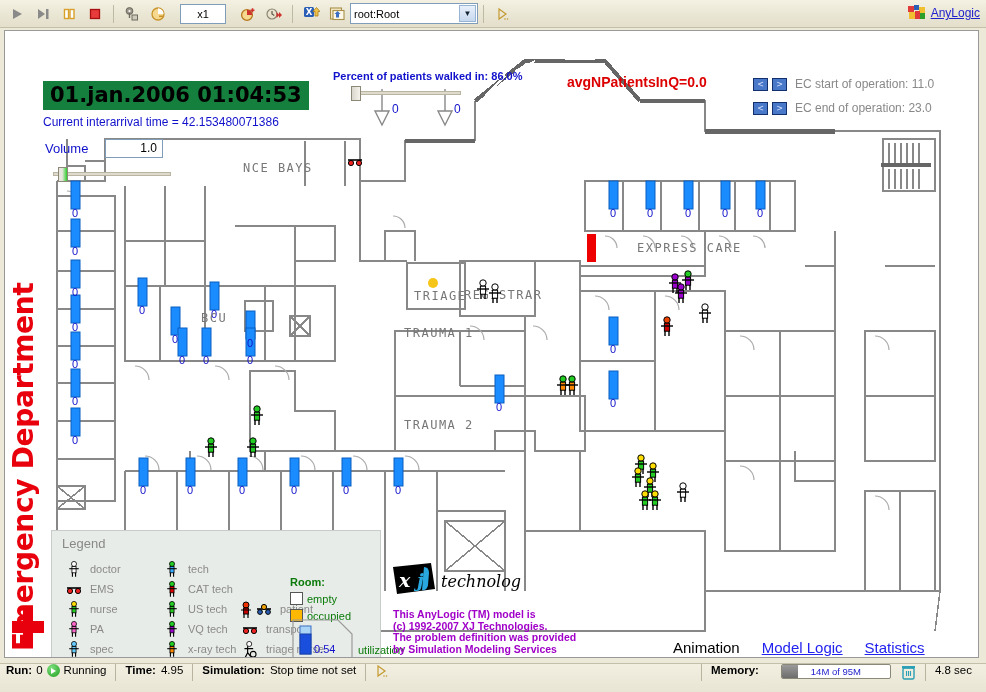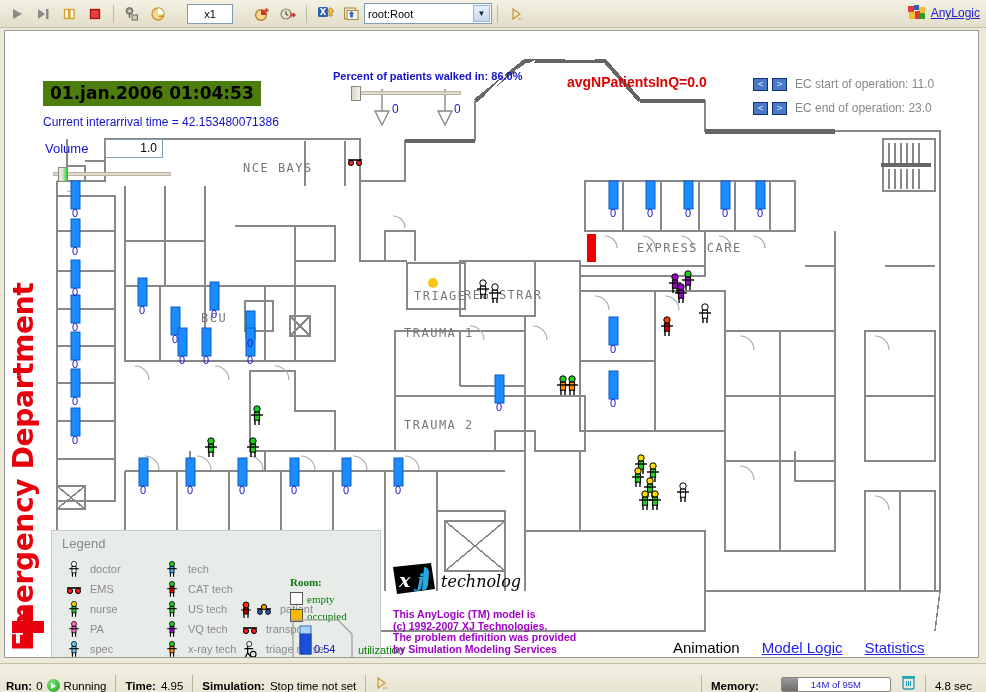"x1" .speedbox { margin: 0 16px -> 0 9px }
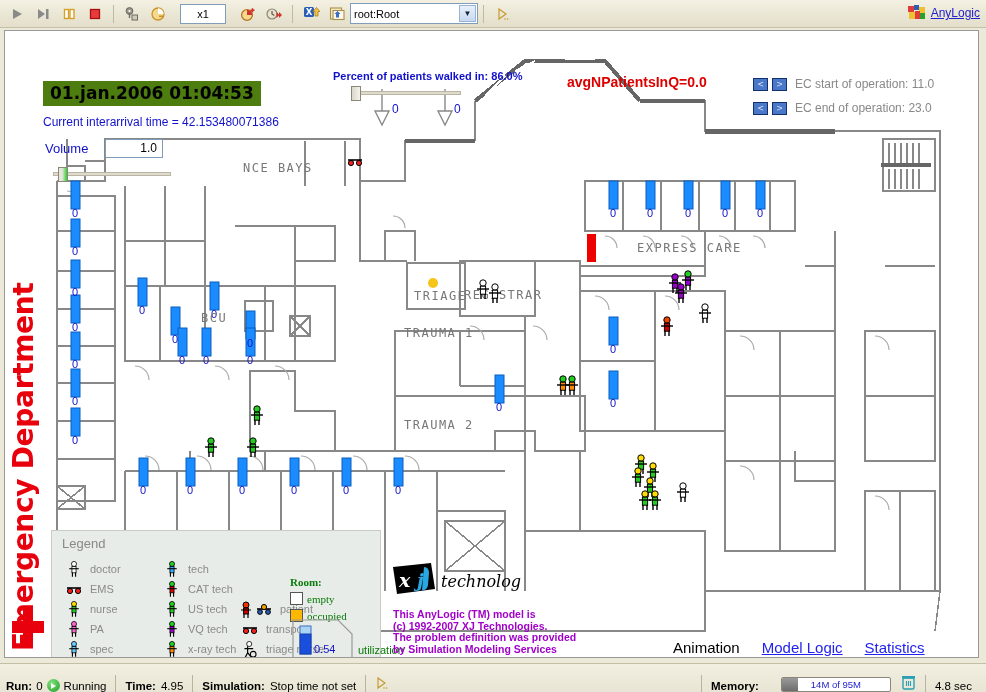"01.jan.2006 01:04:53" #clock { background: #4d7c0f -> #15803d; font-size: 17px -> 21px }
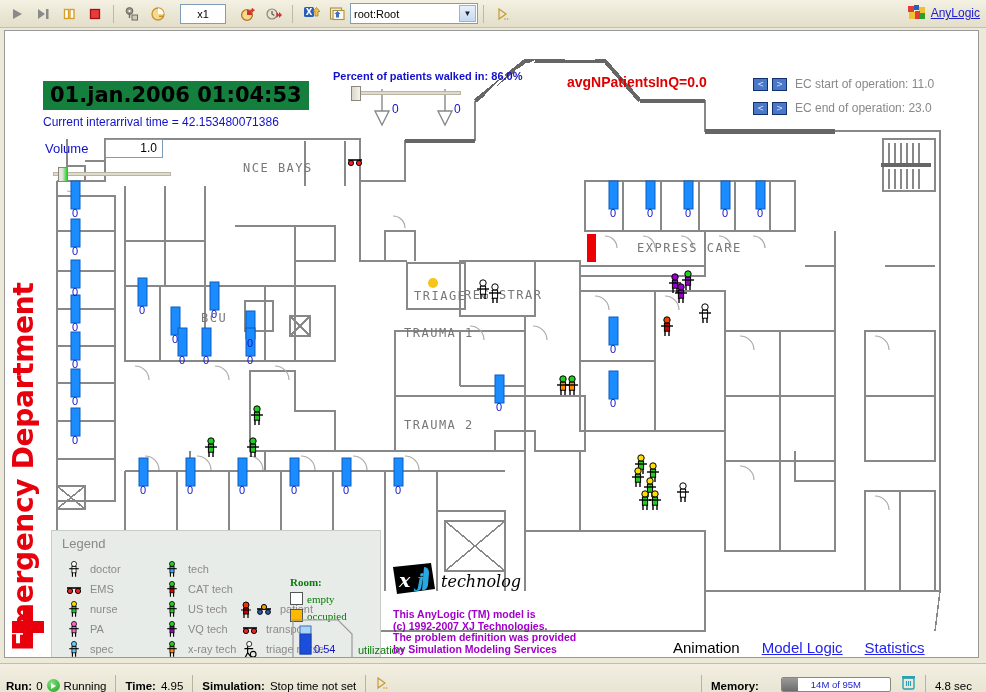"Room:" #roomkey { font-family: Liberation Serif, serif -> none }
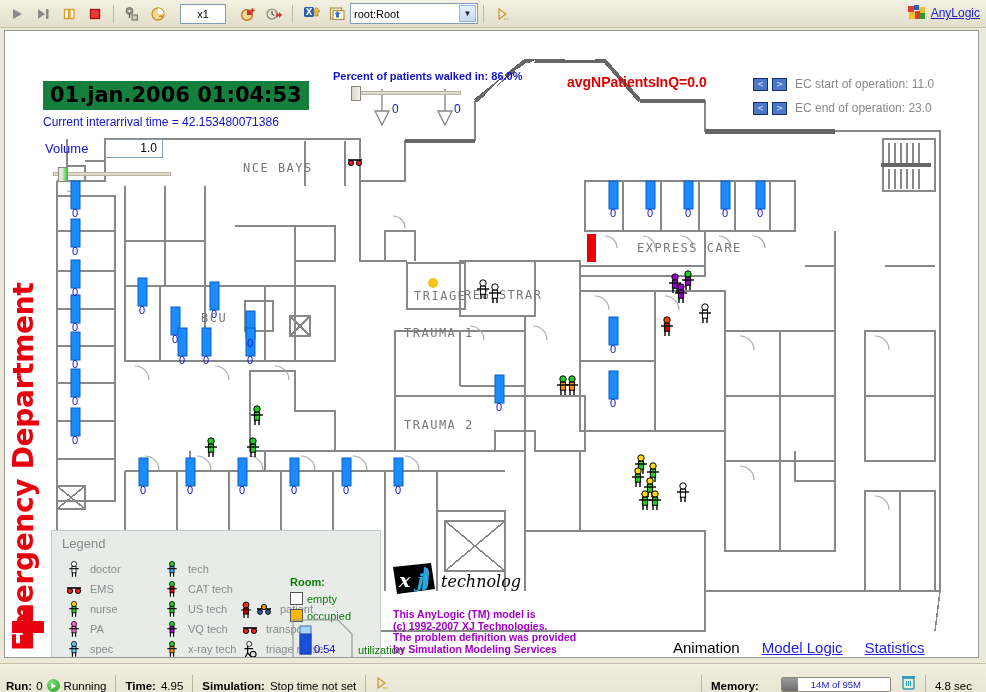"Run:" #statusbar { align-items: flex-end -> flex-start }
